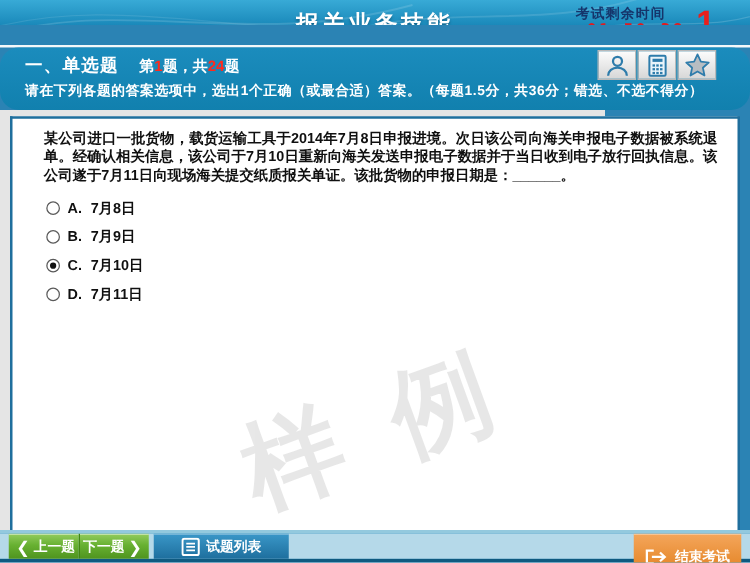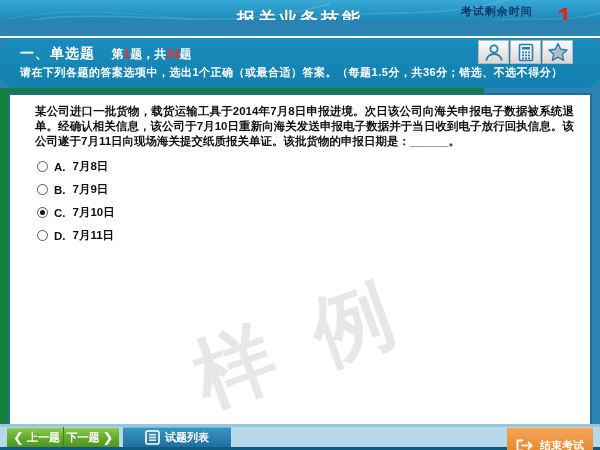"某公司进口一批货物，载货运输工具于2014年7月8日申报进境。次日该公司向海关申" .main { background: #15803d -> #e5e5e5 }
